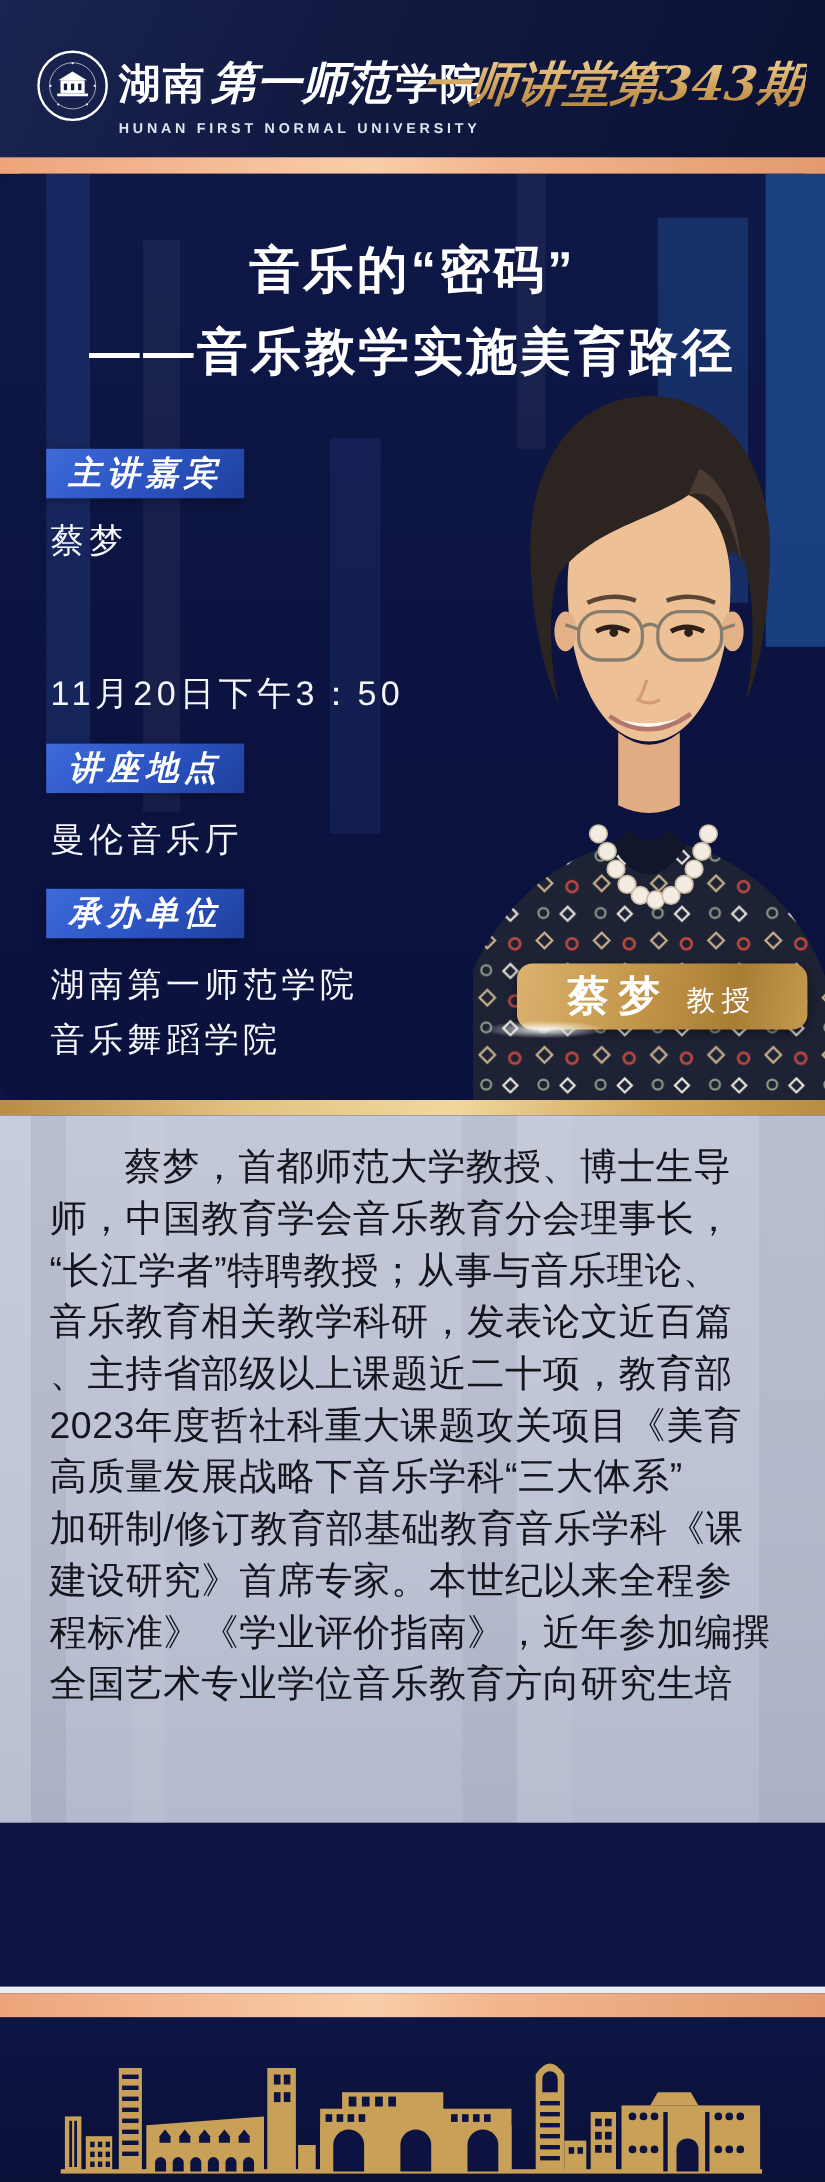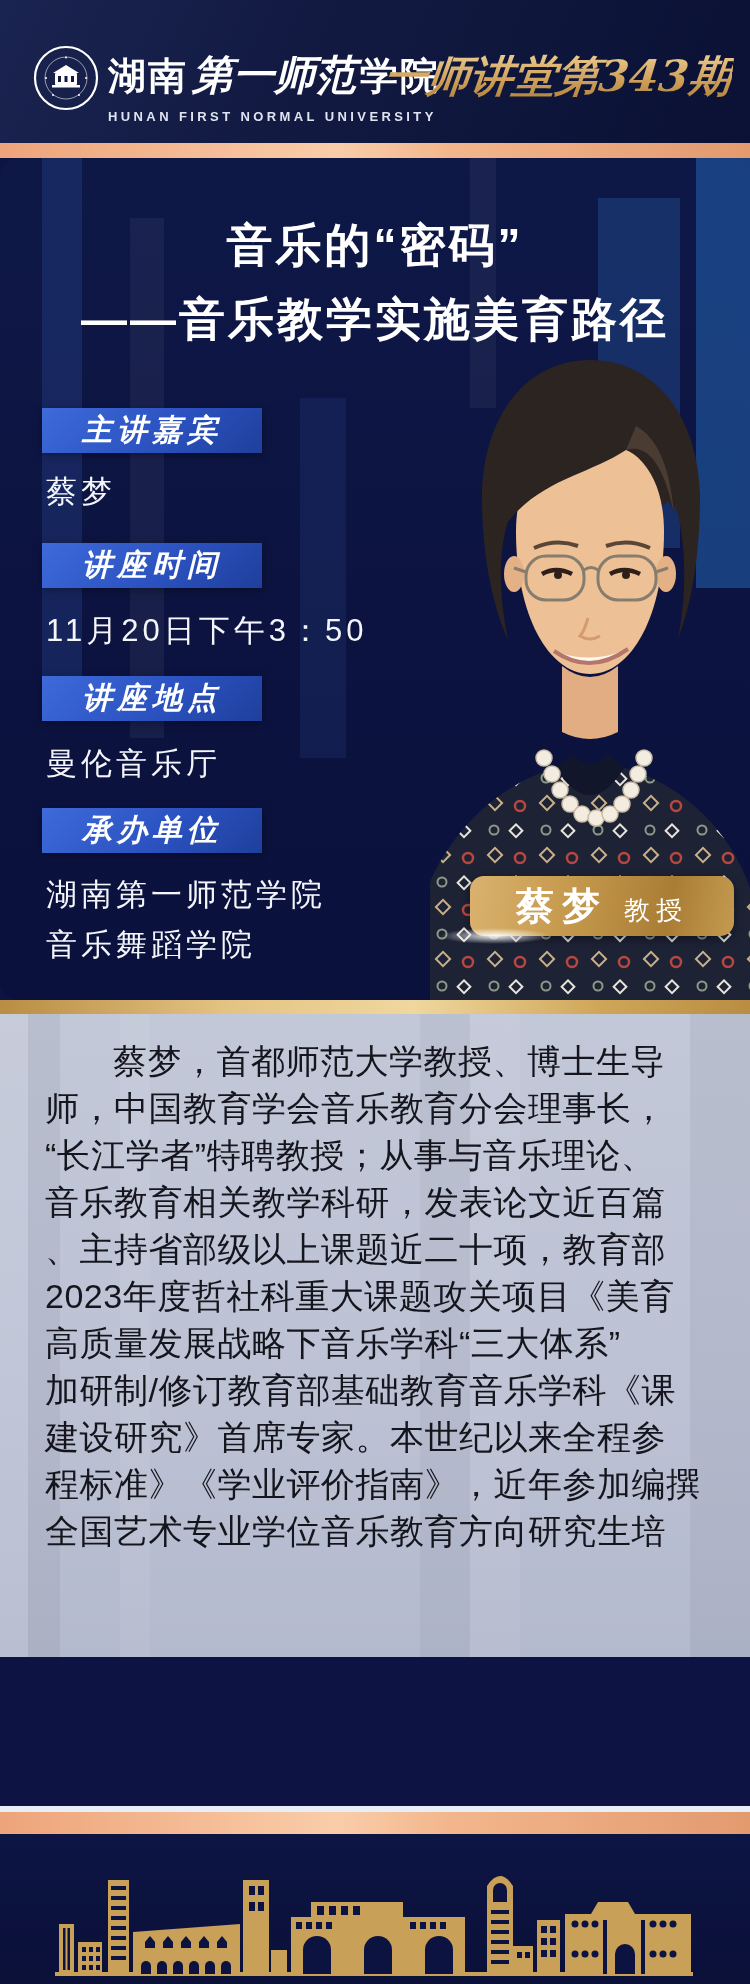"主讲嘉宾" .tag { padding: 0 40px -> 0 20px }
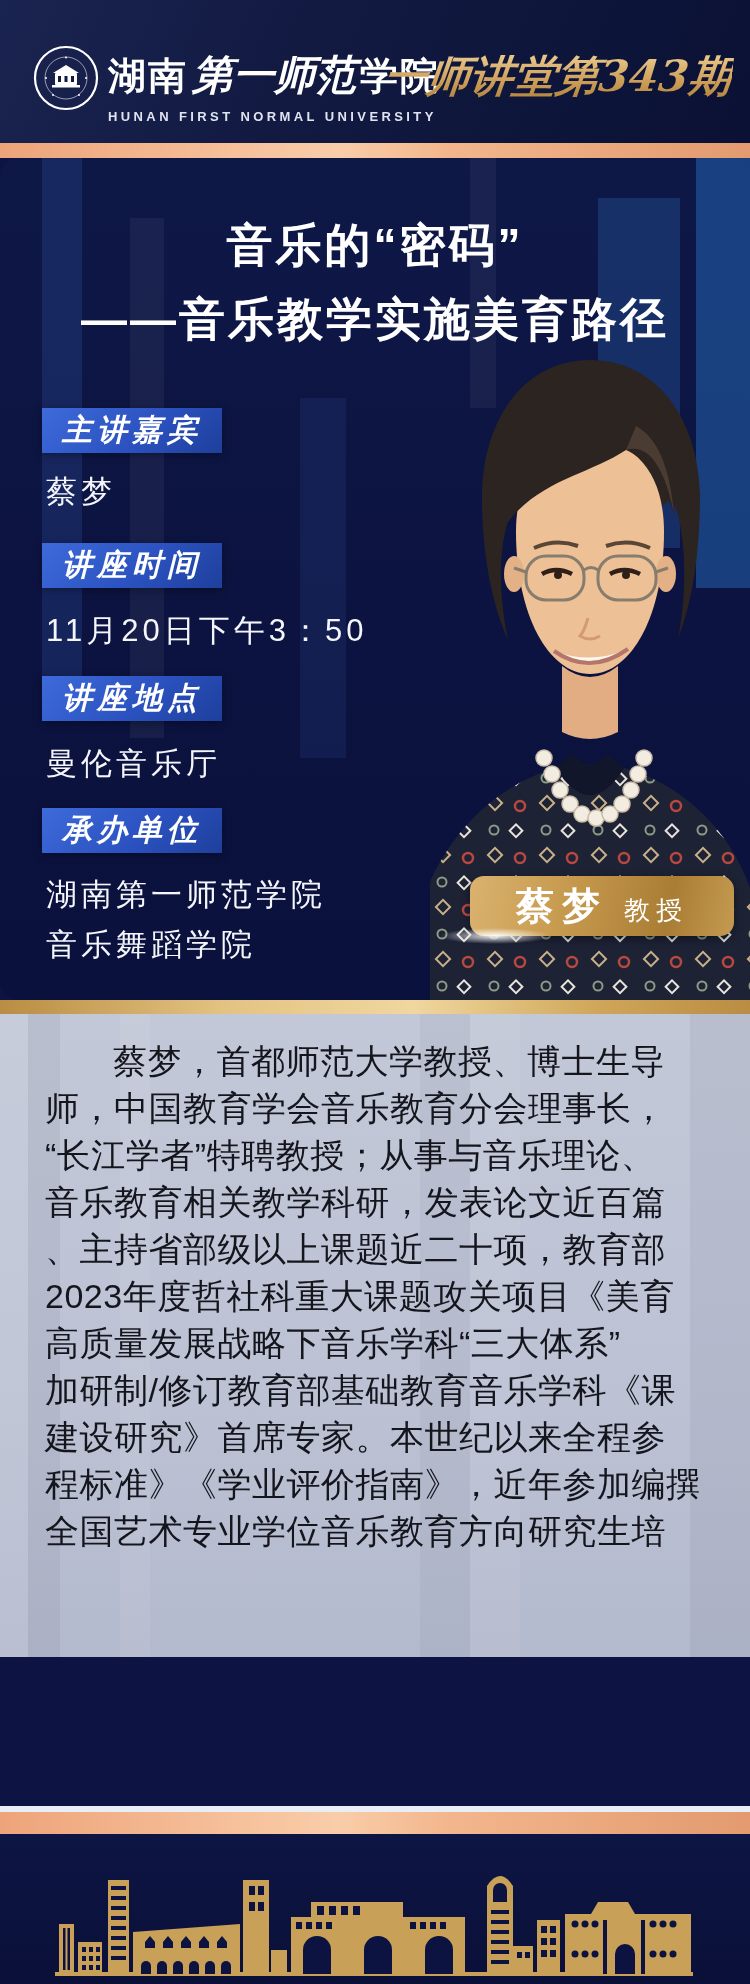"讲座时间" div.tag { html: <div> <span>讲座时间</span> </div> -> none }
